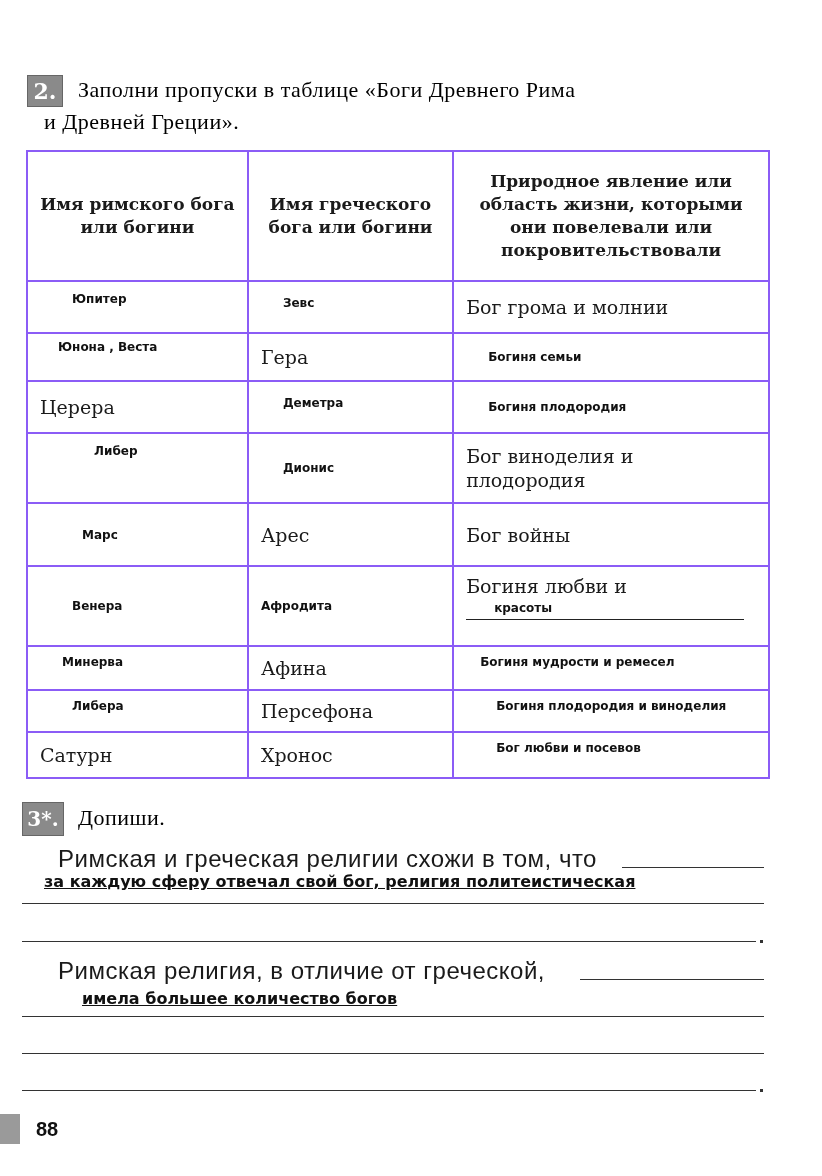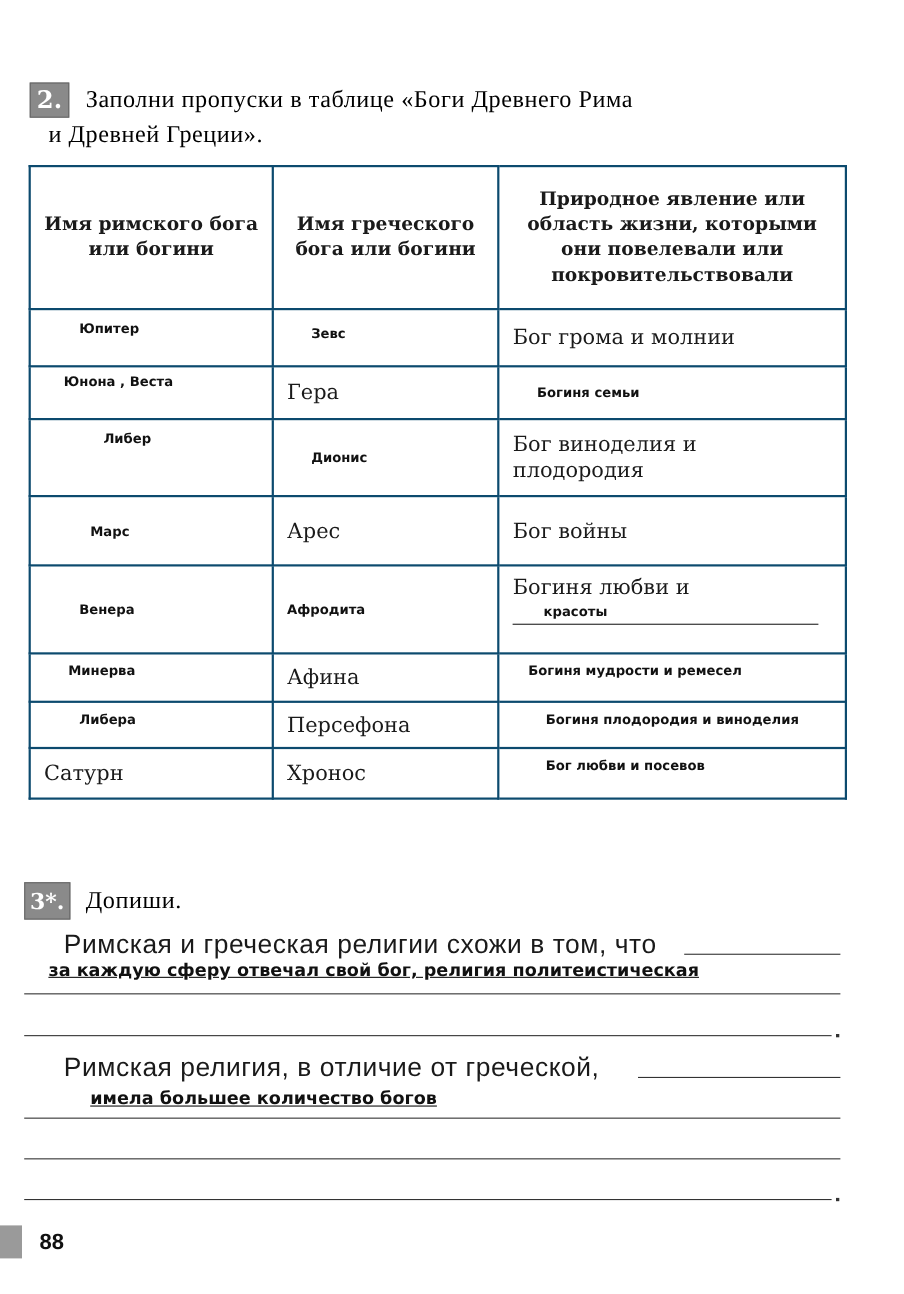"Природное явление или область жизни," table.gods td, table.gods th { border: 2px solid #0c4a6e -> 2px solid #8b5cf6 }
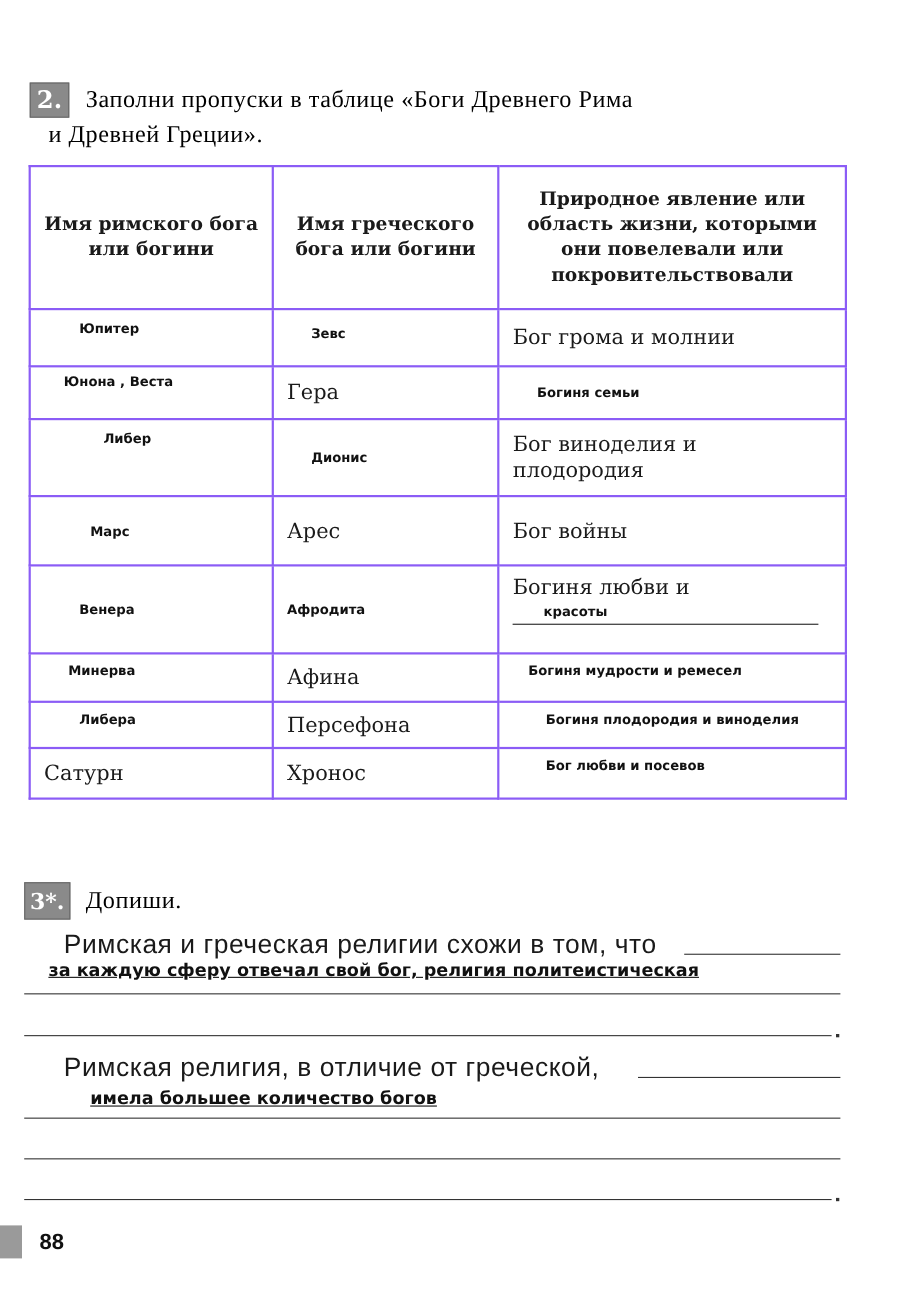"Церера" tr { html: none -> <tr> <td>Церера</td> <td>Деметра</td> <td>Богиня плодородия</td> </tr> }
